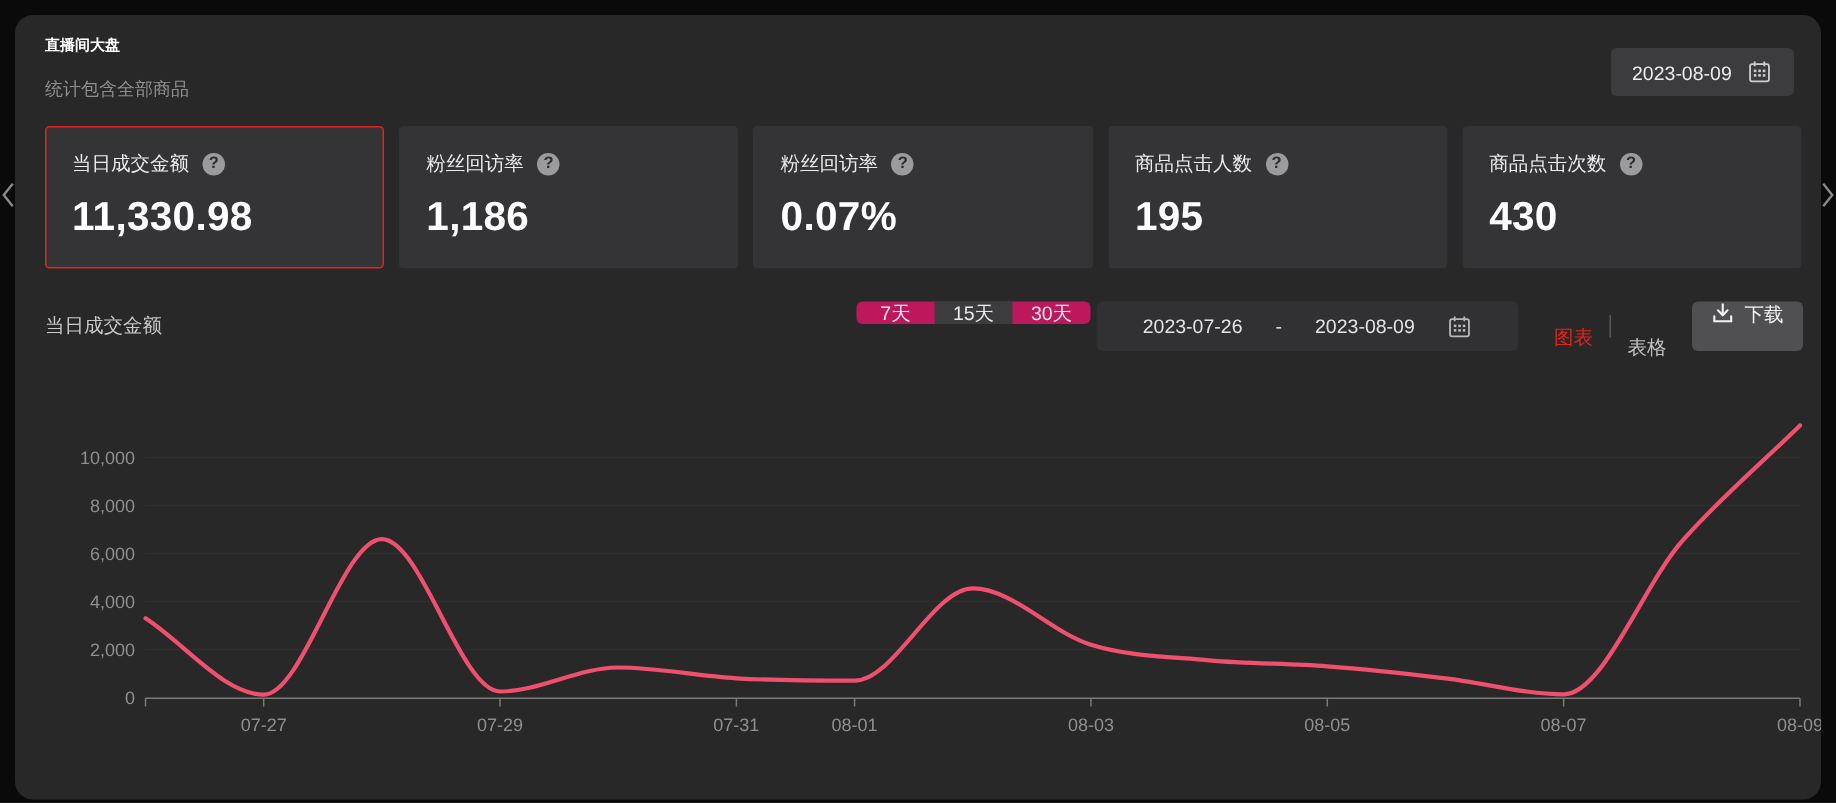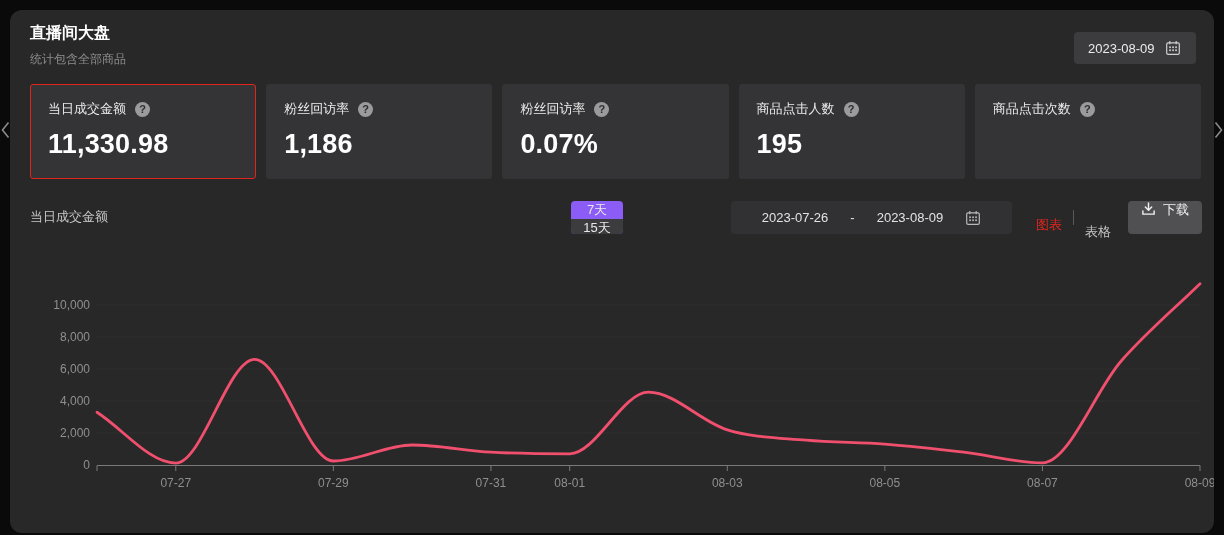"直播间大盘" .title { font-size: 16px -> 10px }
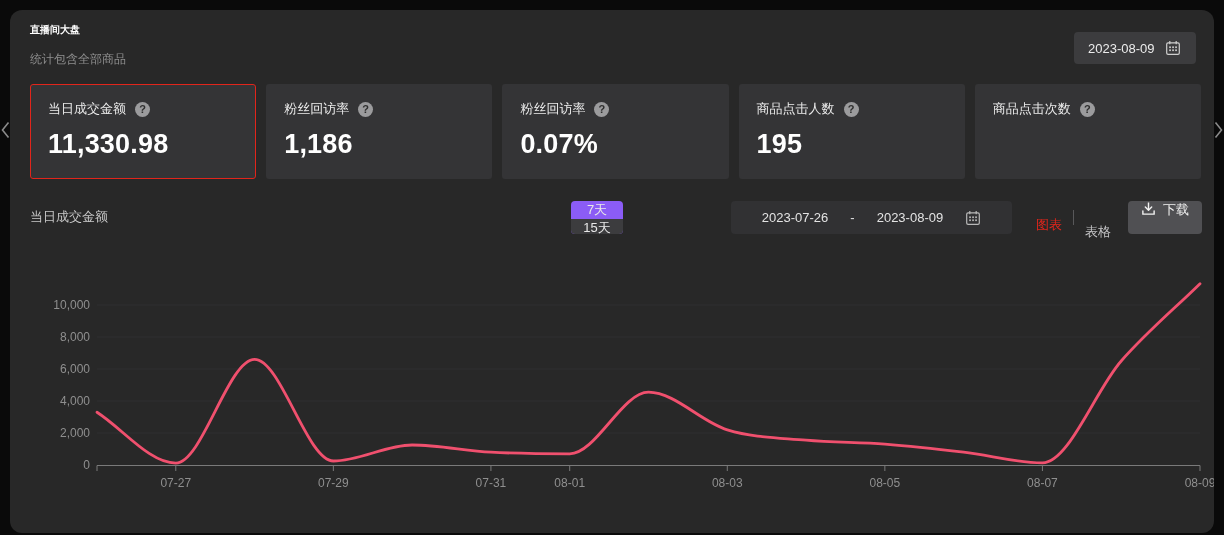"430" div.card-value { html: none -> <div>430</div> }
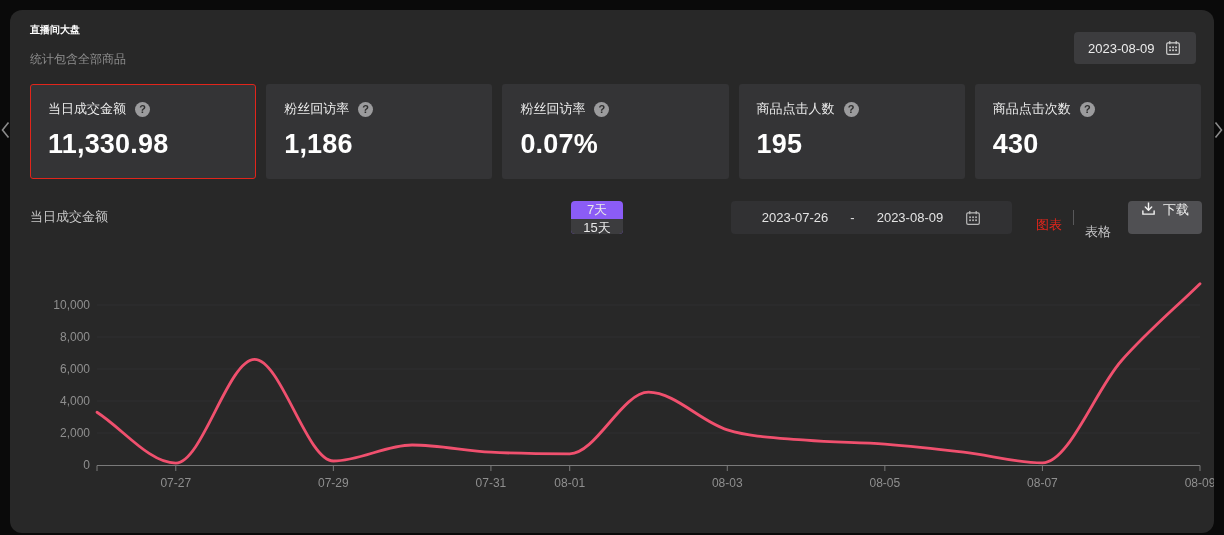"7天" .range-tabs { background: #8b5cf6 -> #be185d; flex-direction: column -> none; height: 33px -> 15px }
